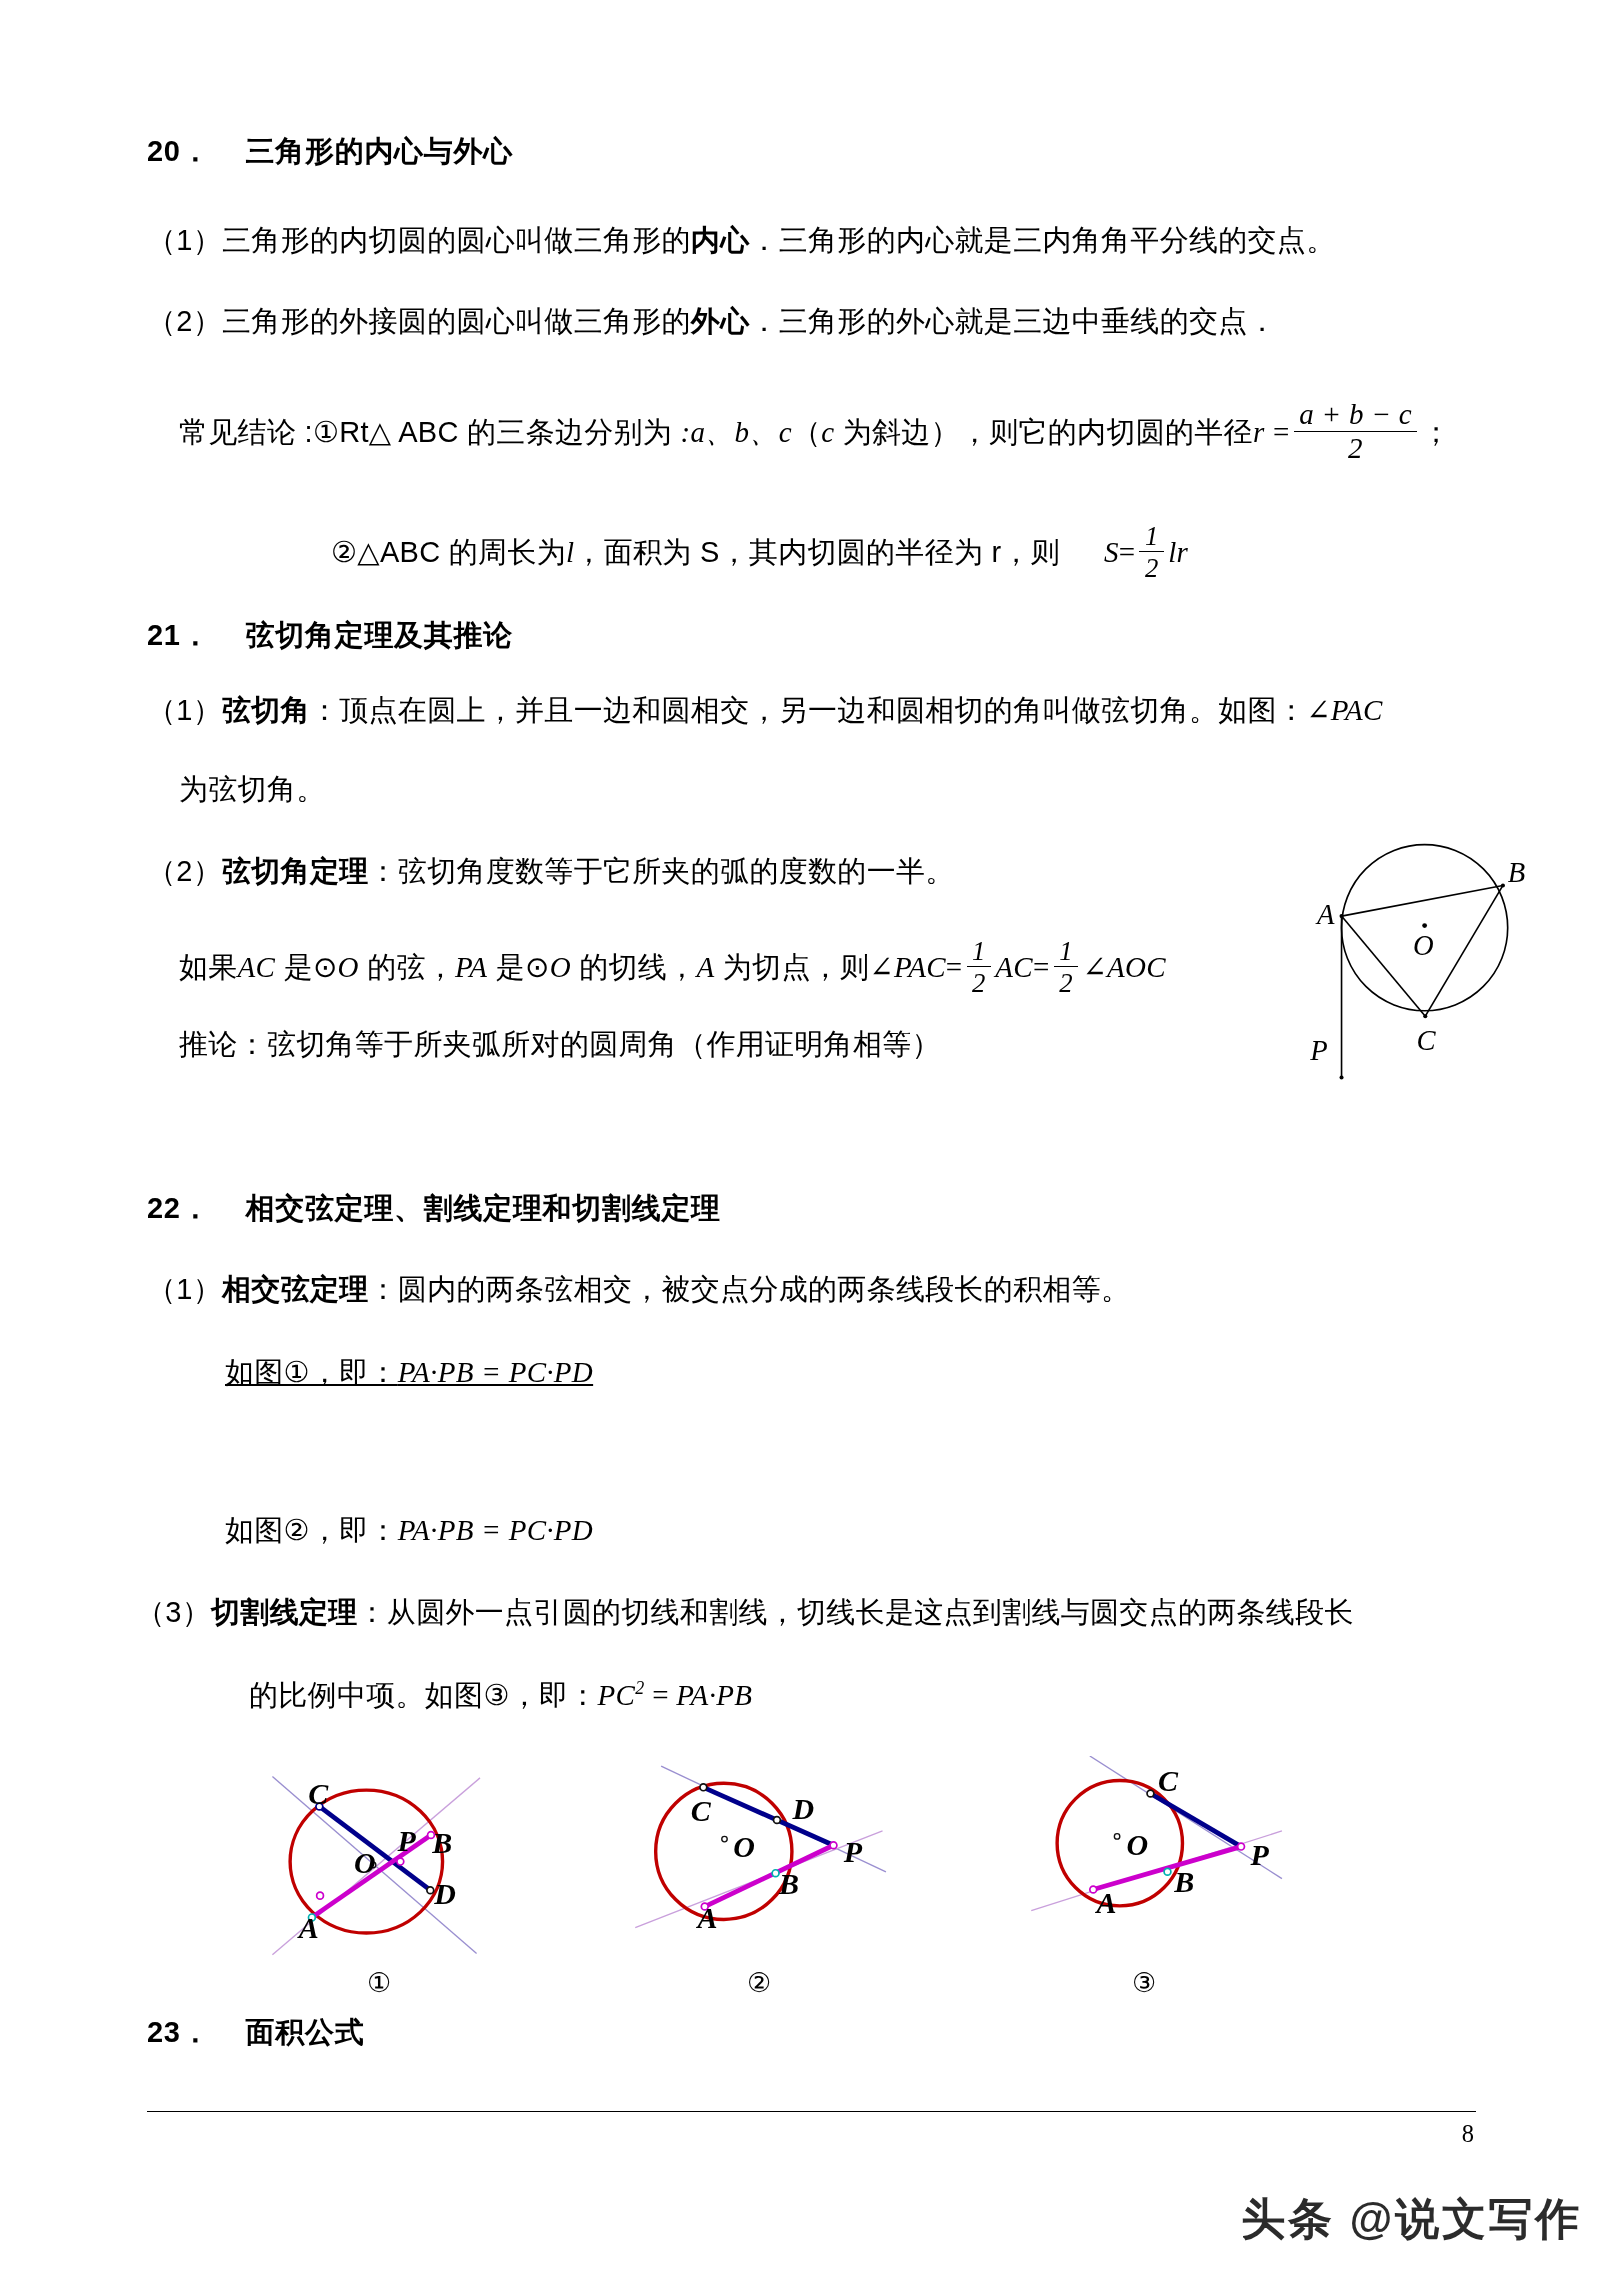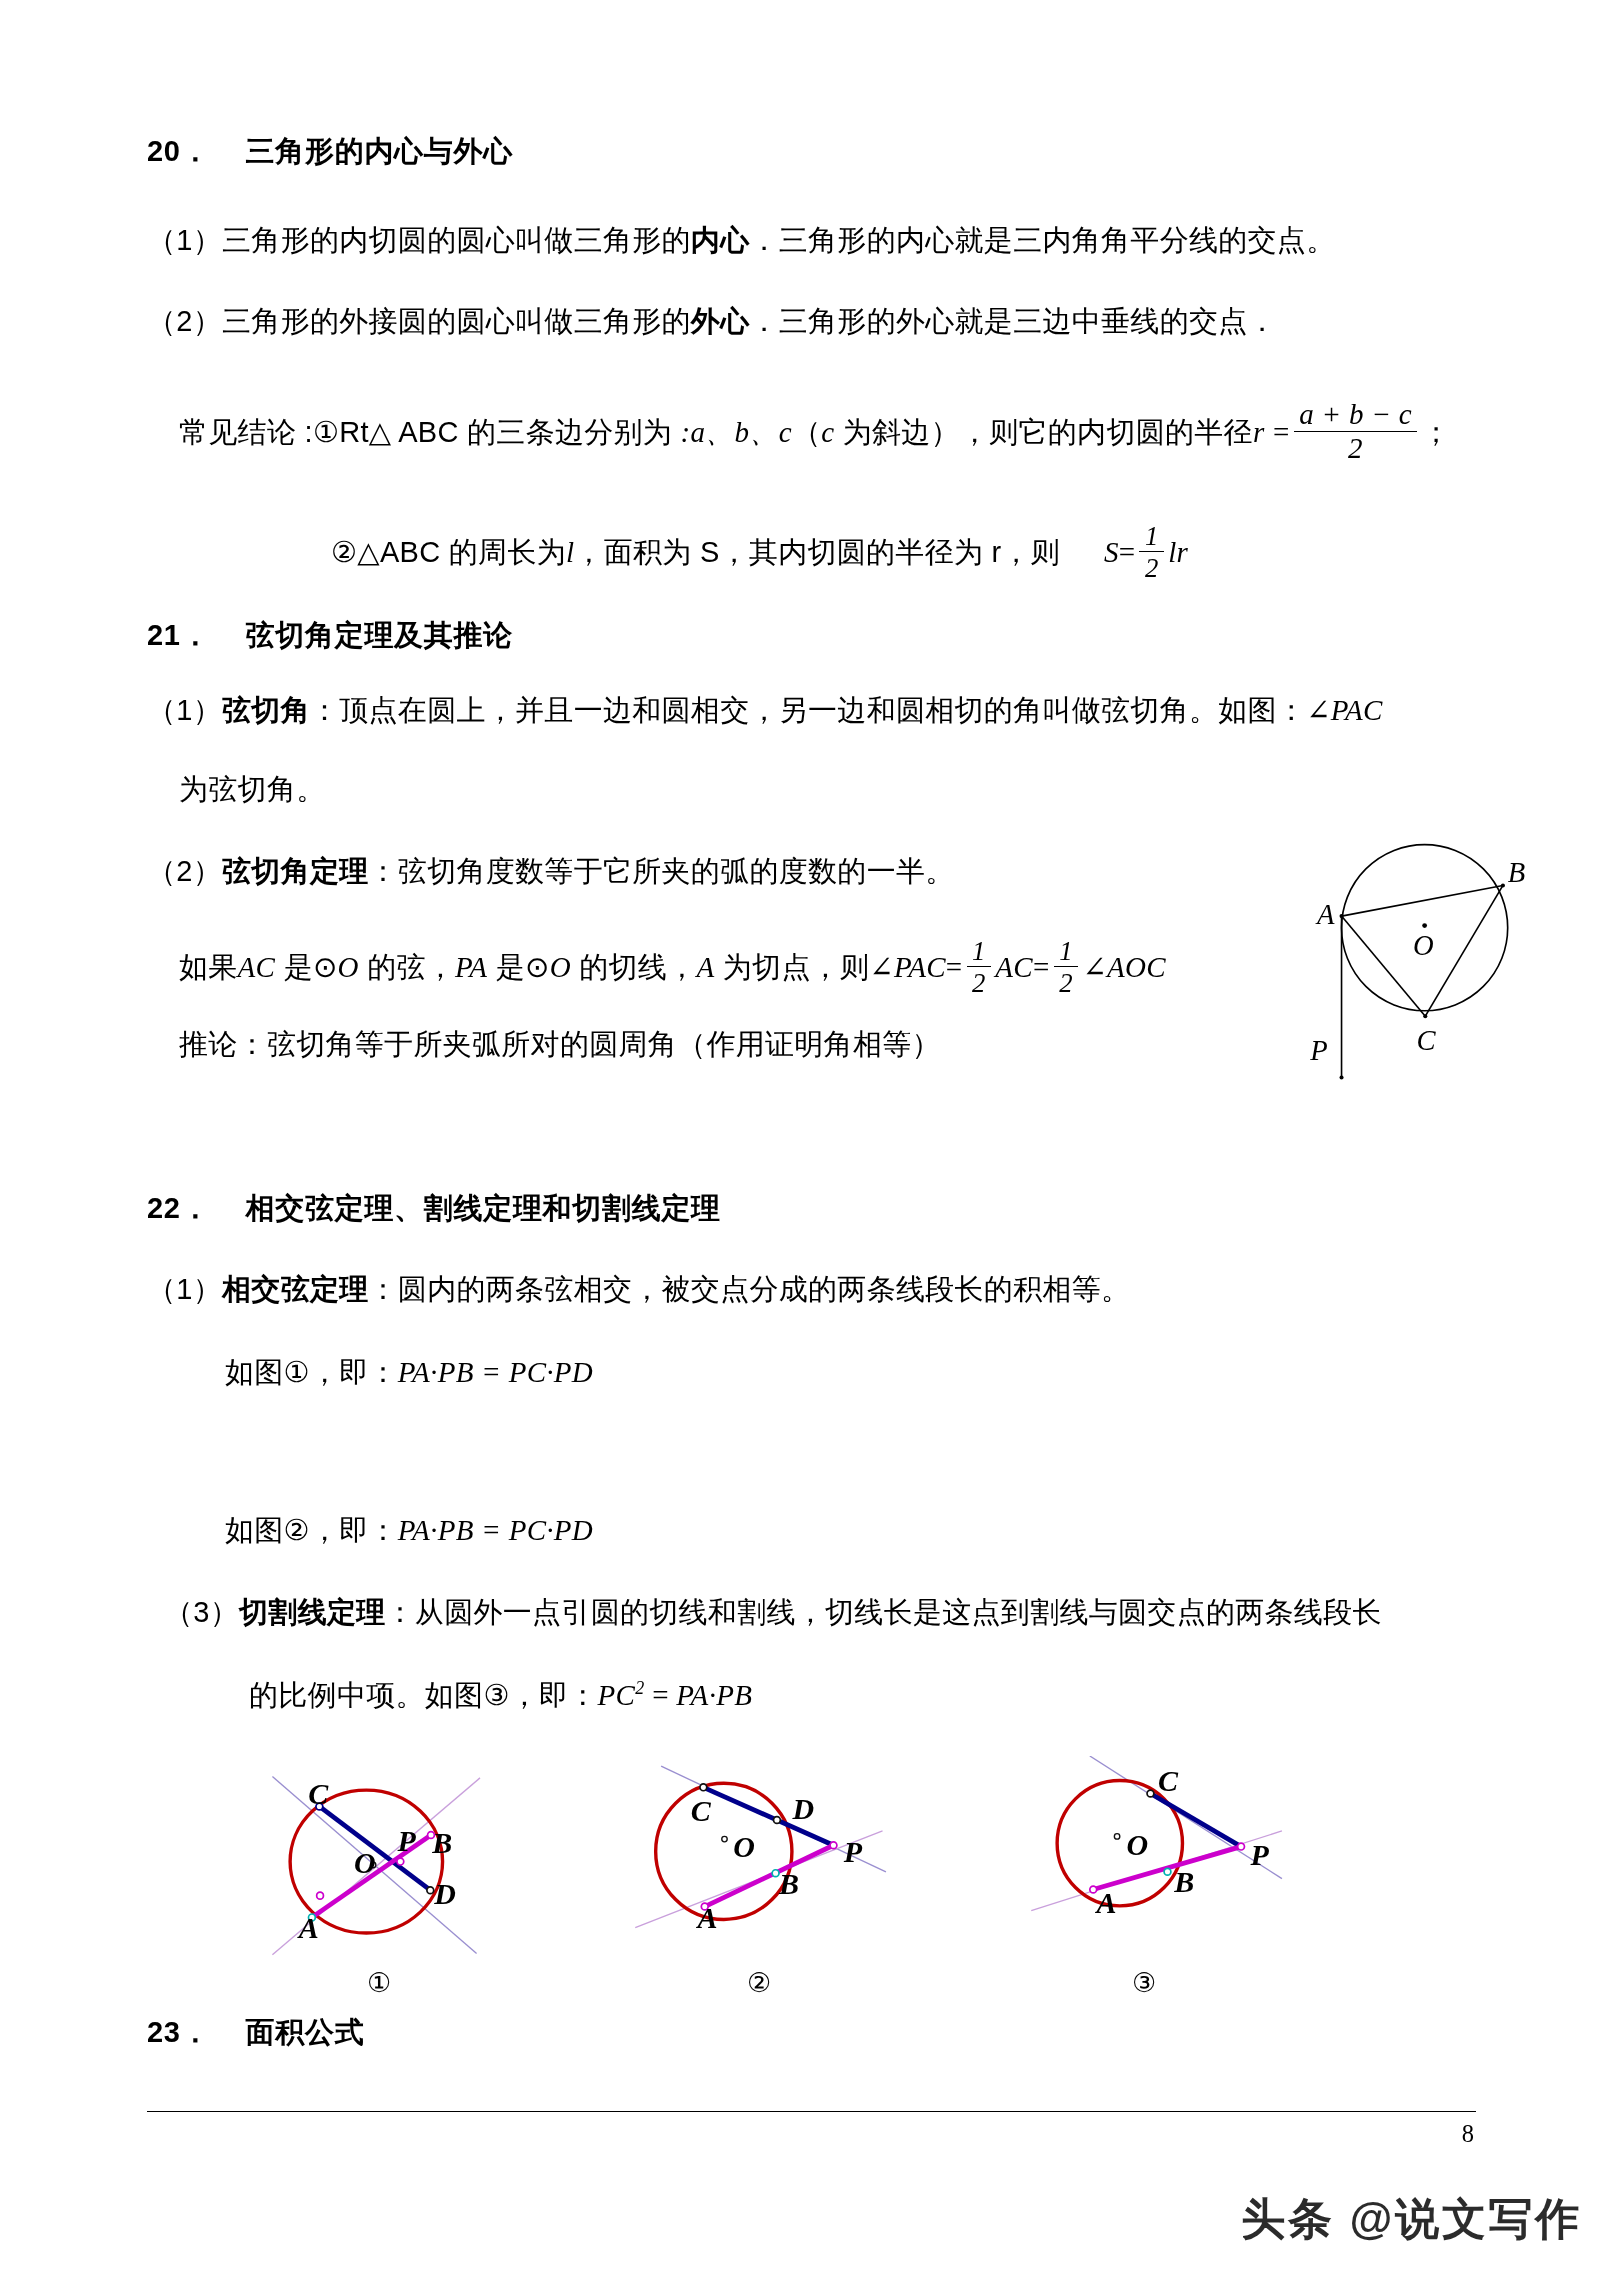"如图①，即：PA·PB = PC·PD" div.ln { text-decoration: none -> underline }
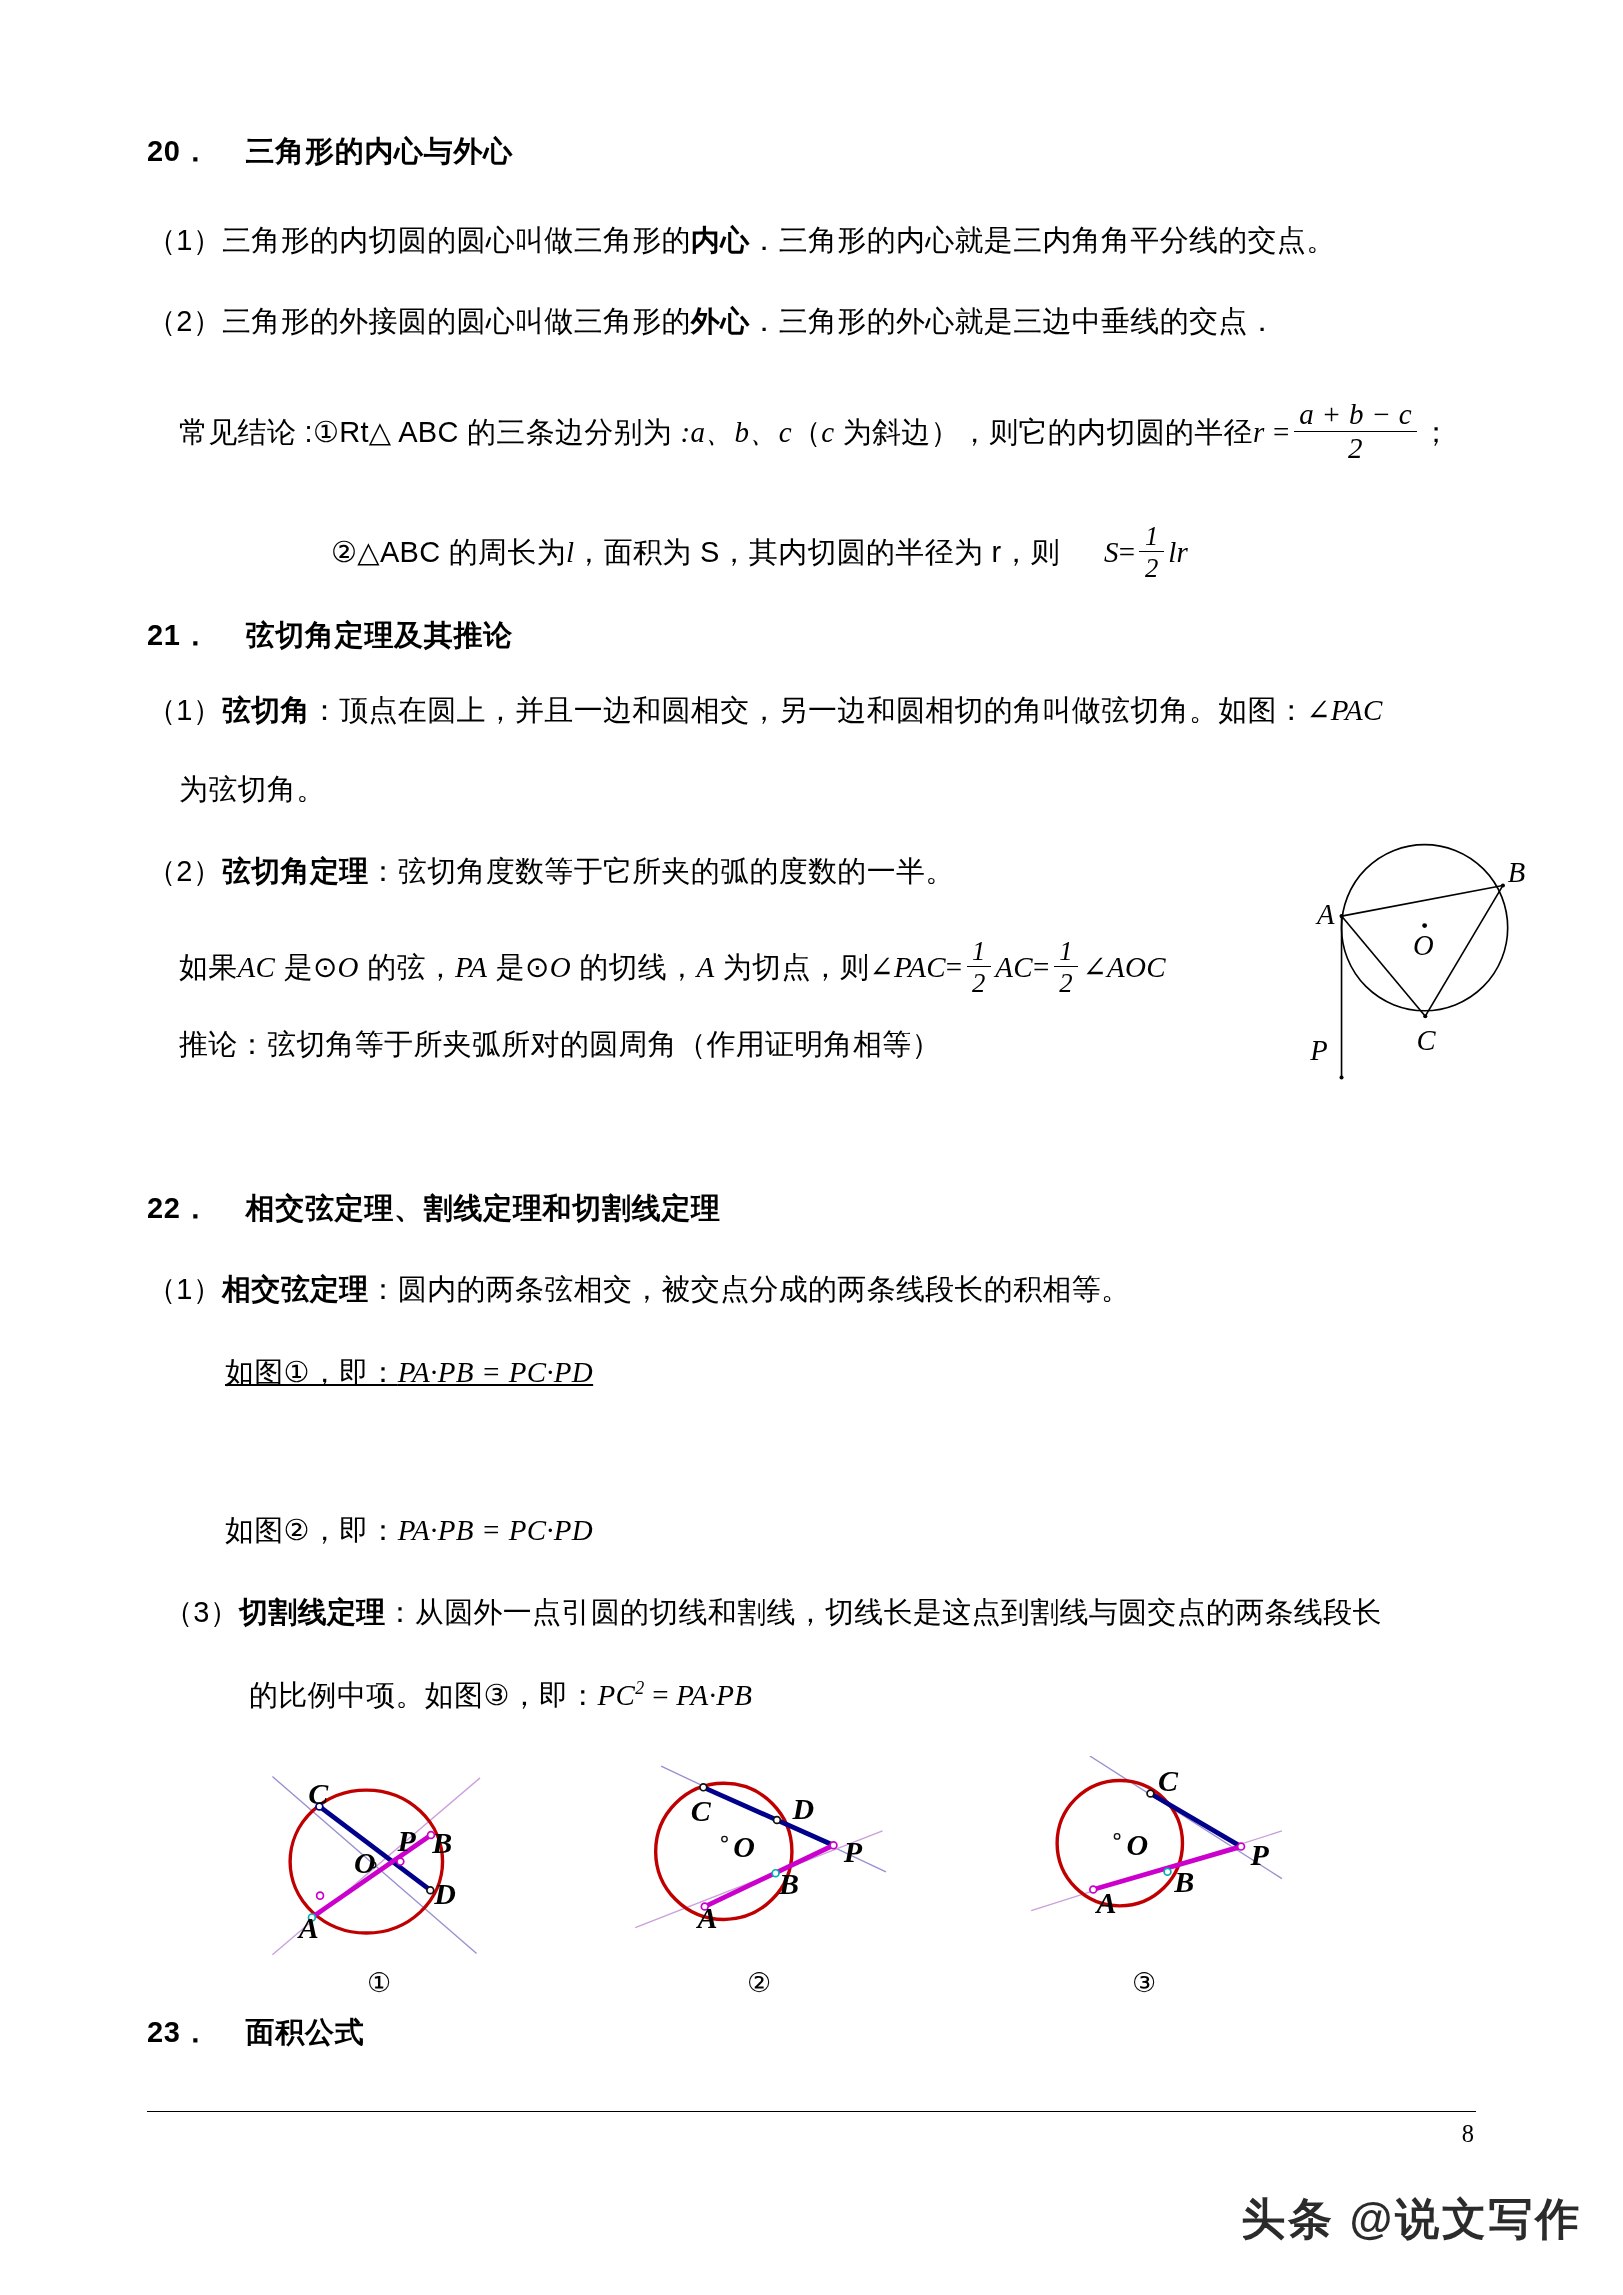"（3）切割线定理：从圆外一点引圆的切线和割线，切线长是这点到割线与圆交点的两条线" div.ln { left: 164px -> 136px }
